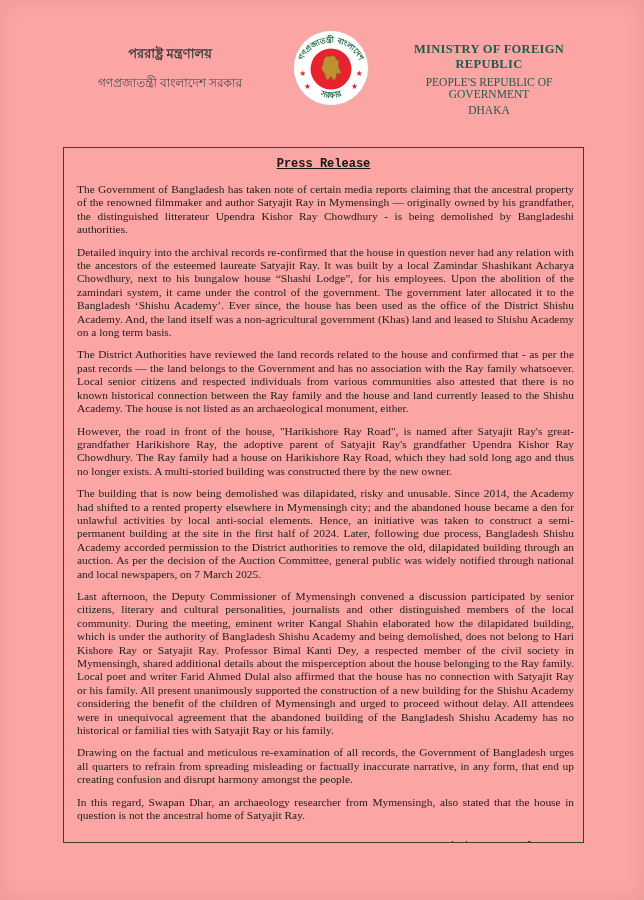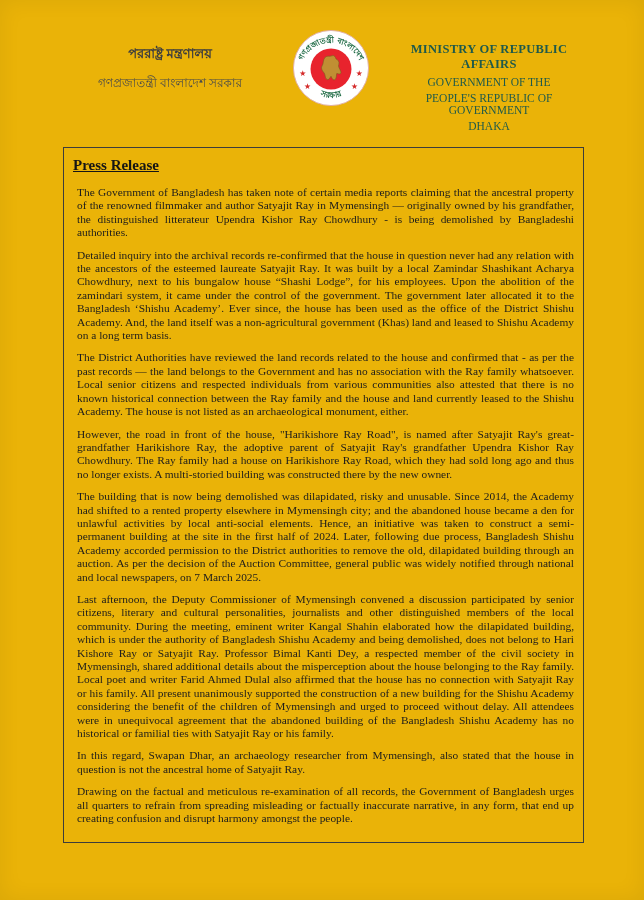"পররাষ্ট্র মন্ত্রণালয়" .page { background: #eab308 -> #fca5a5 }
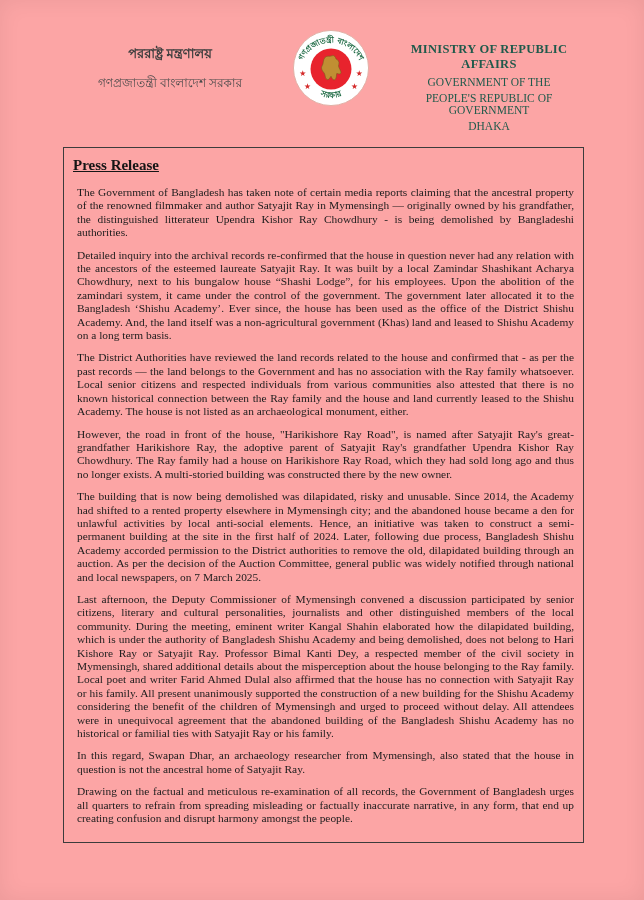"MINISTRY OF REPUBLIC AFFAIRS" div.en-line1 { text: REPUBLIC AFFAIRS -> FOREIGN REPUBLIC }
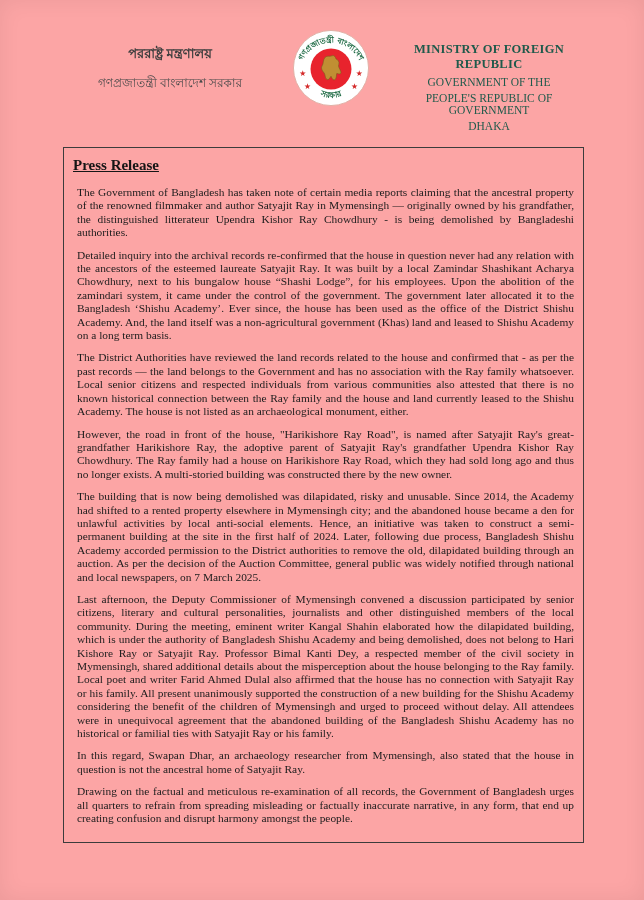"GOVERNMENT OF THE" div.en-line { html: <div>GOVERNMENT OF THE</div> -> none }
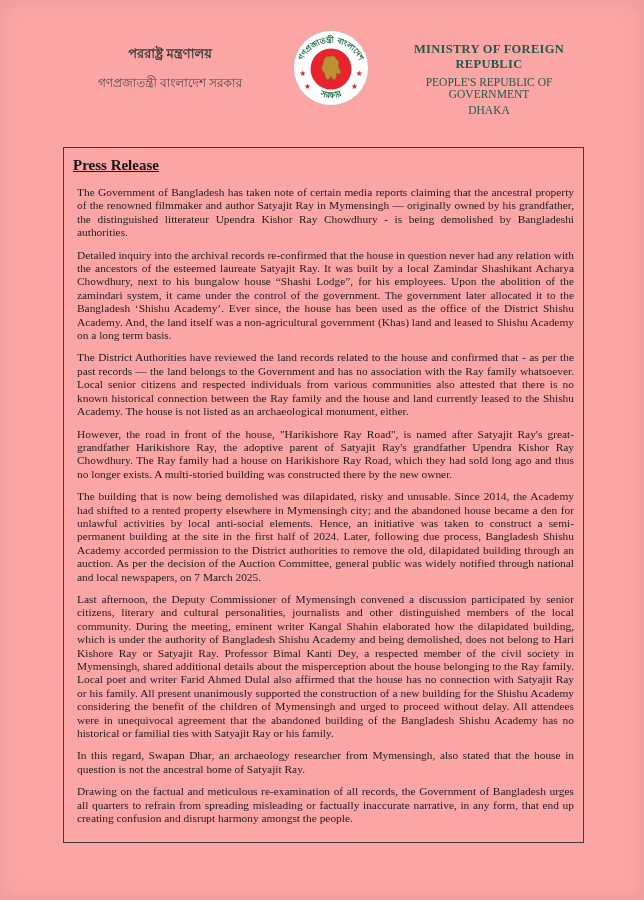"Press Release" .doc-title { font-family: none -> Liberation Mono, monospace; font-size: 15px -> 12px; text-align: none -> center }
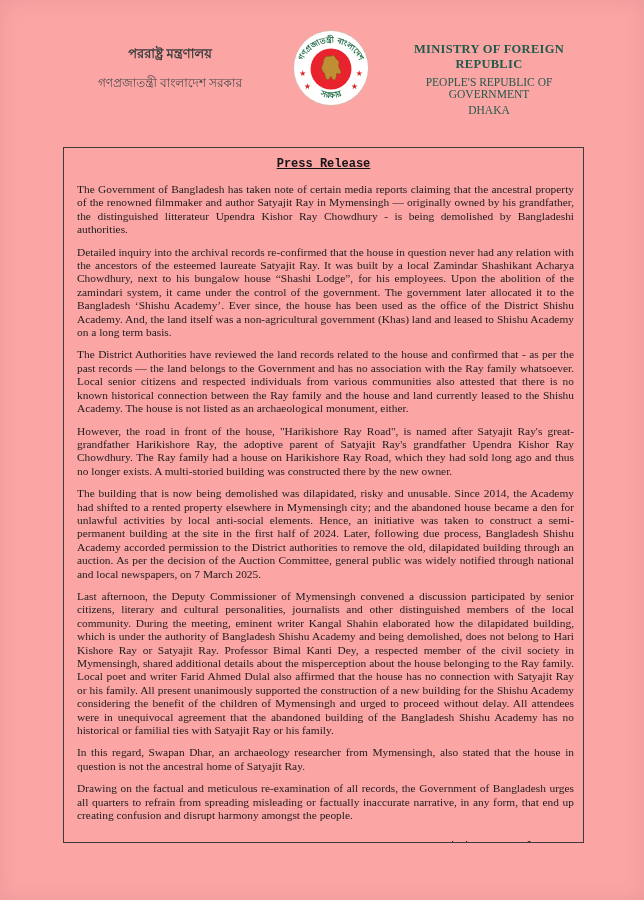"In this regard, Swapan Dhar," p { order: before "Drawing on the factual and" -> after "Drawing on the factual and" }
